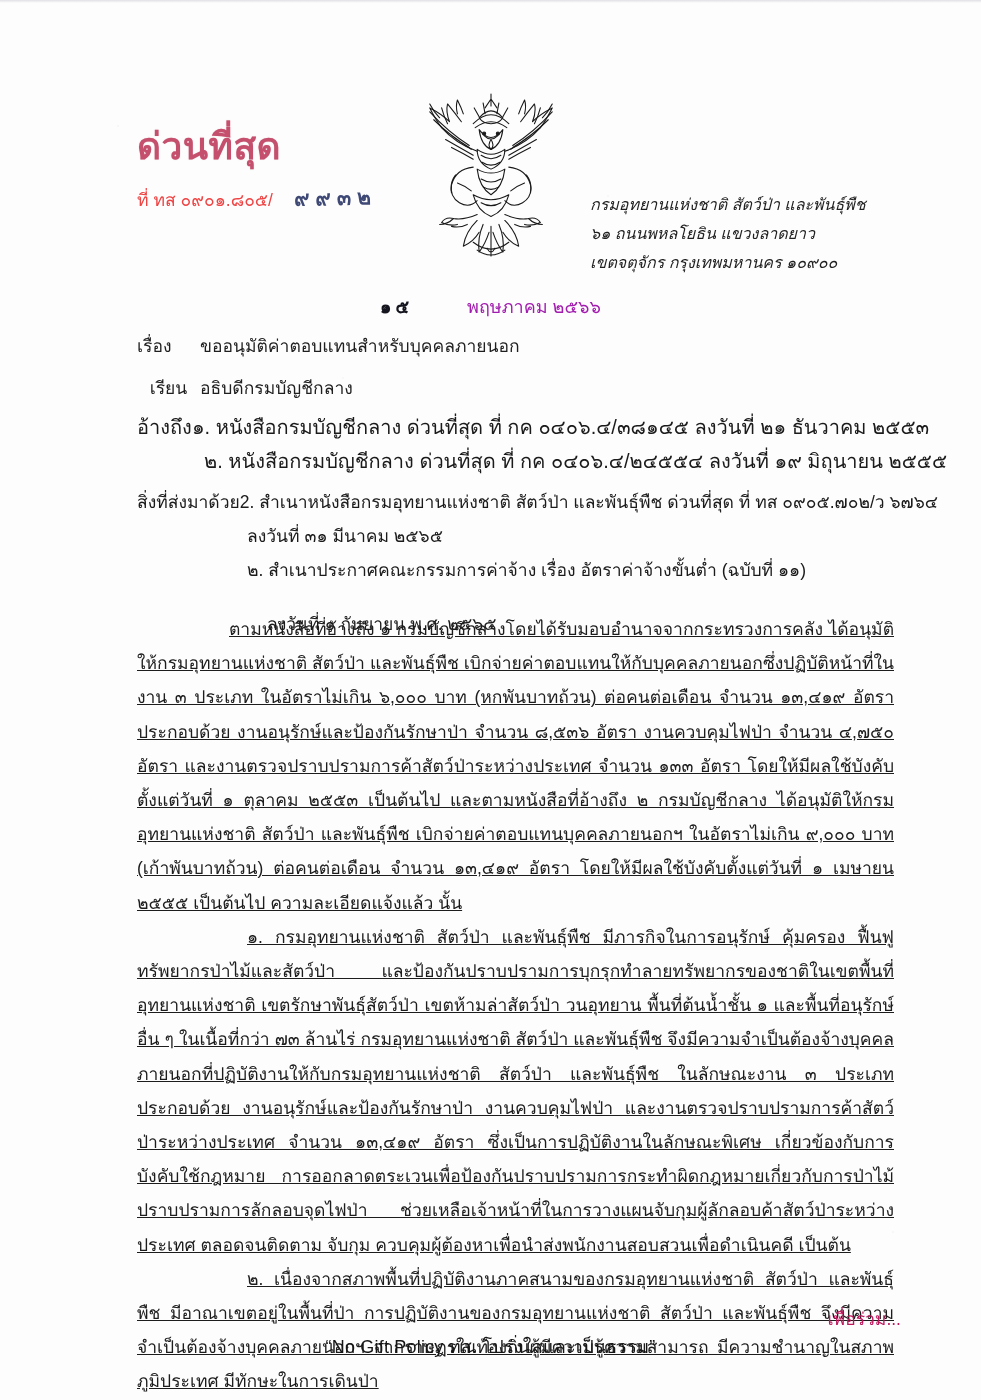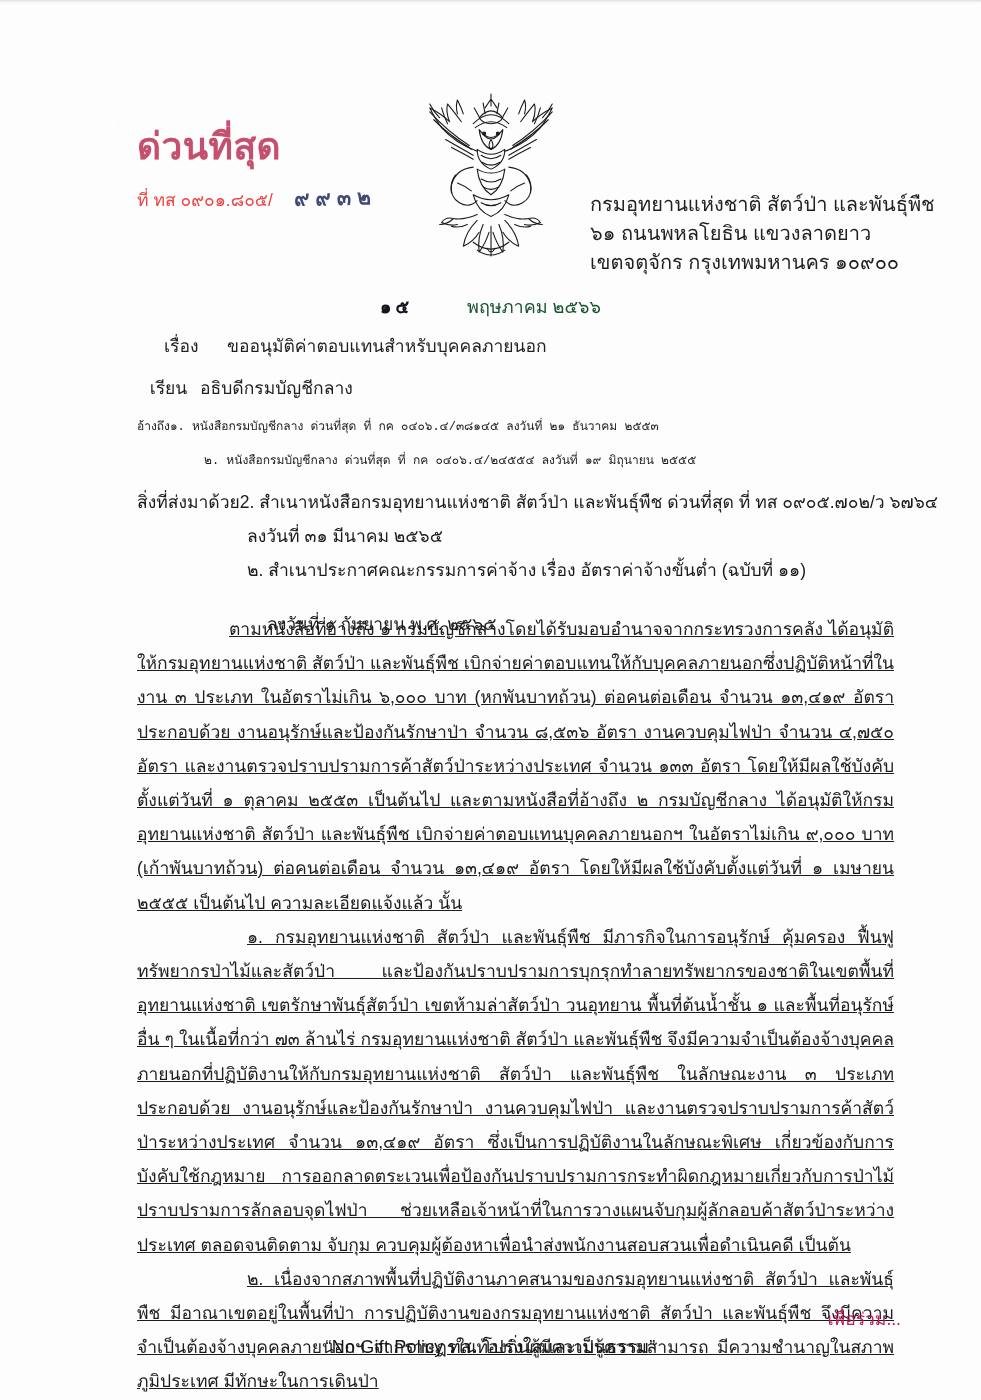"กรมอุทยานแห่งชาติ สัตว์ป่า และพันธุ์พืช" .address { font-size: 20px -> 16px; font-style: none -> italic }
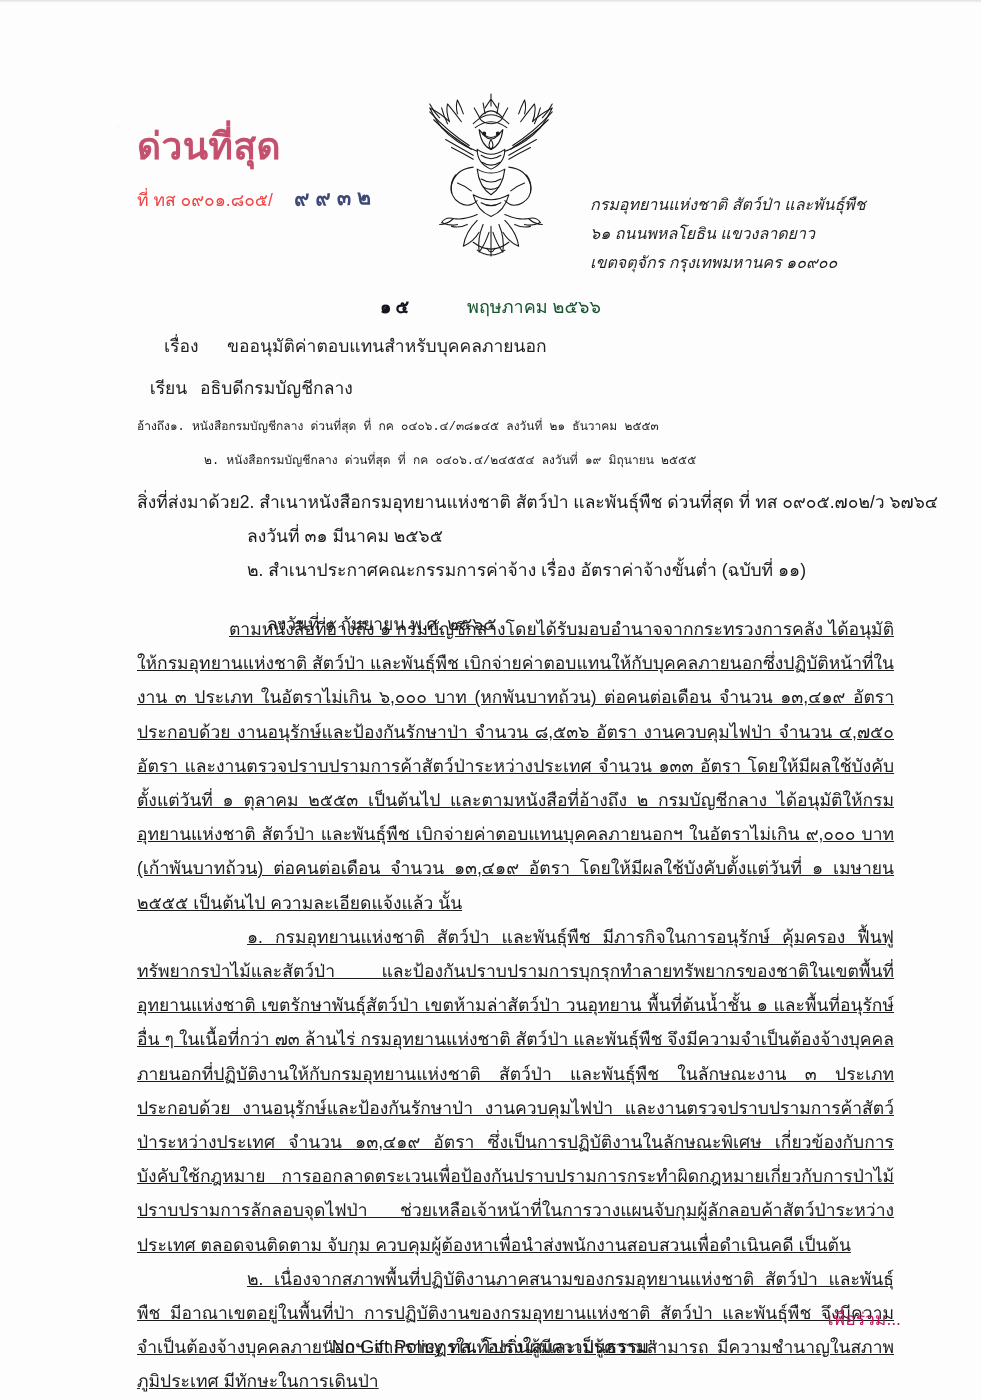"พฤษภาคม ๒๕๖๖" .datestamp .d-rest { color: #14532d -> #a21caf }
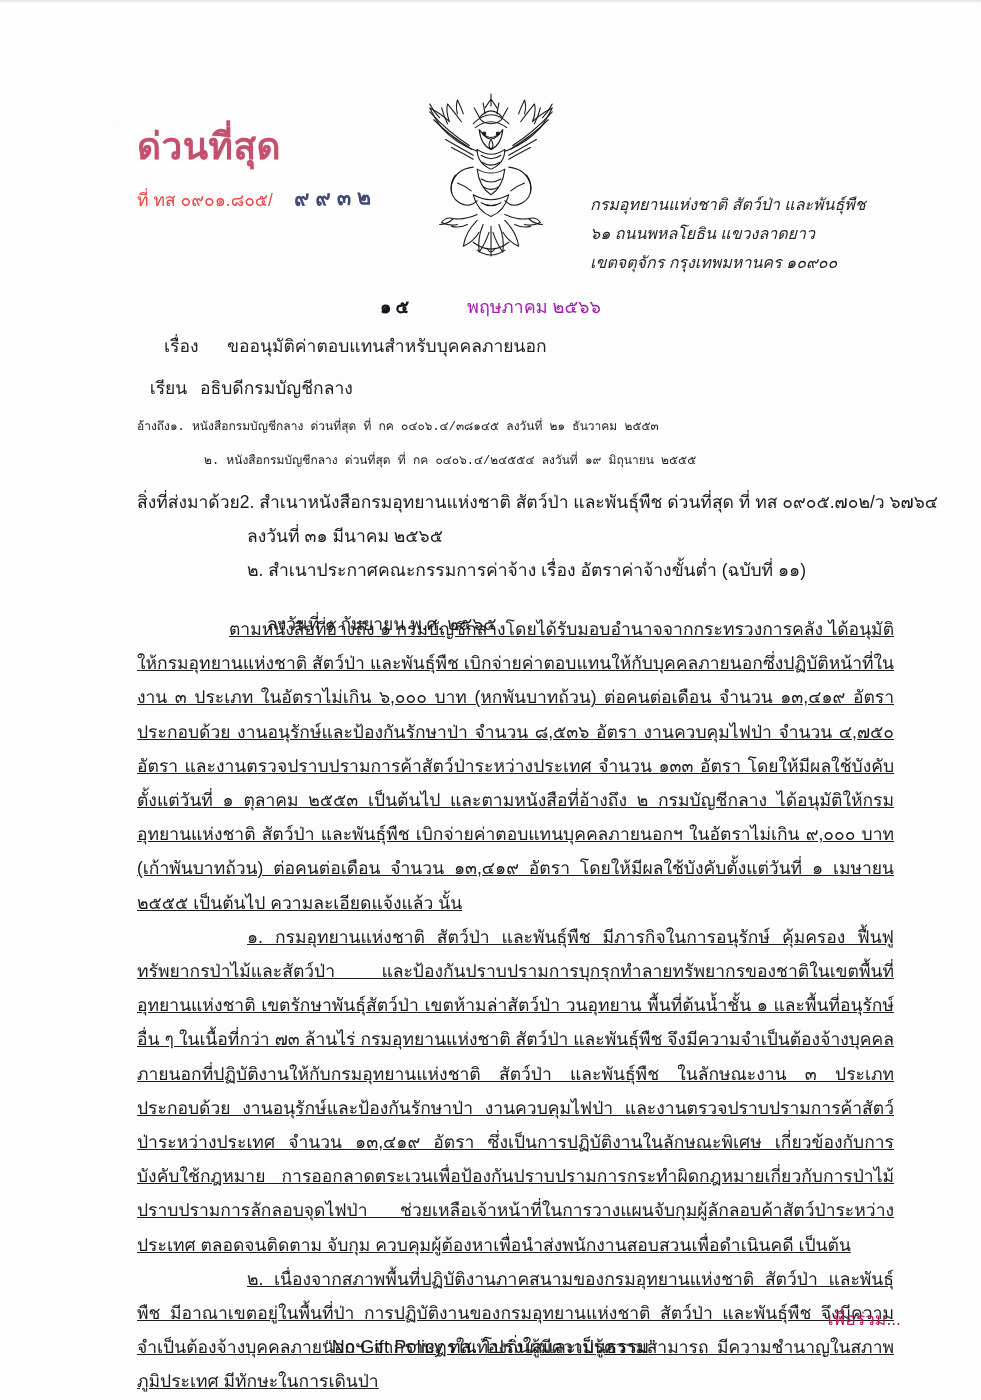"เรื่อง" .r-subject { margin-left: 27px -> none }
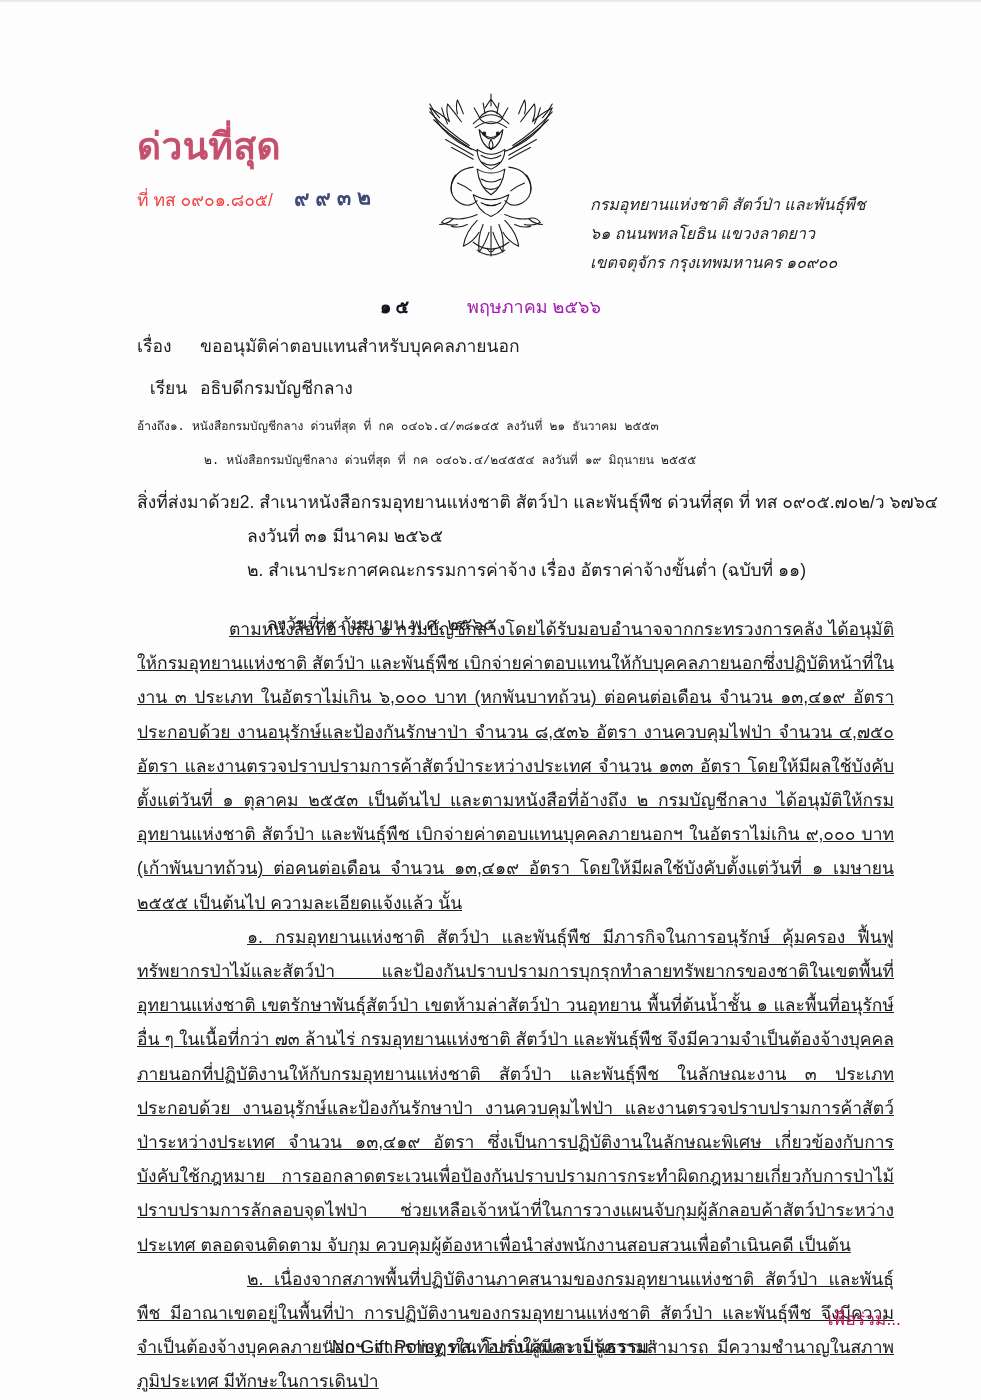"อ้างถึง๑. หนังสือกรมบัญชีกลาง ด่วนที่สุด" .refs { font-family: Liberation Mono, monospace -> none; font-size: 12px -> 20px }
